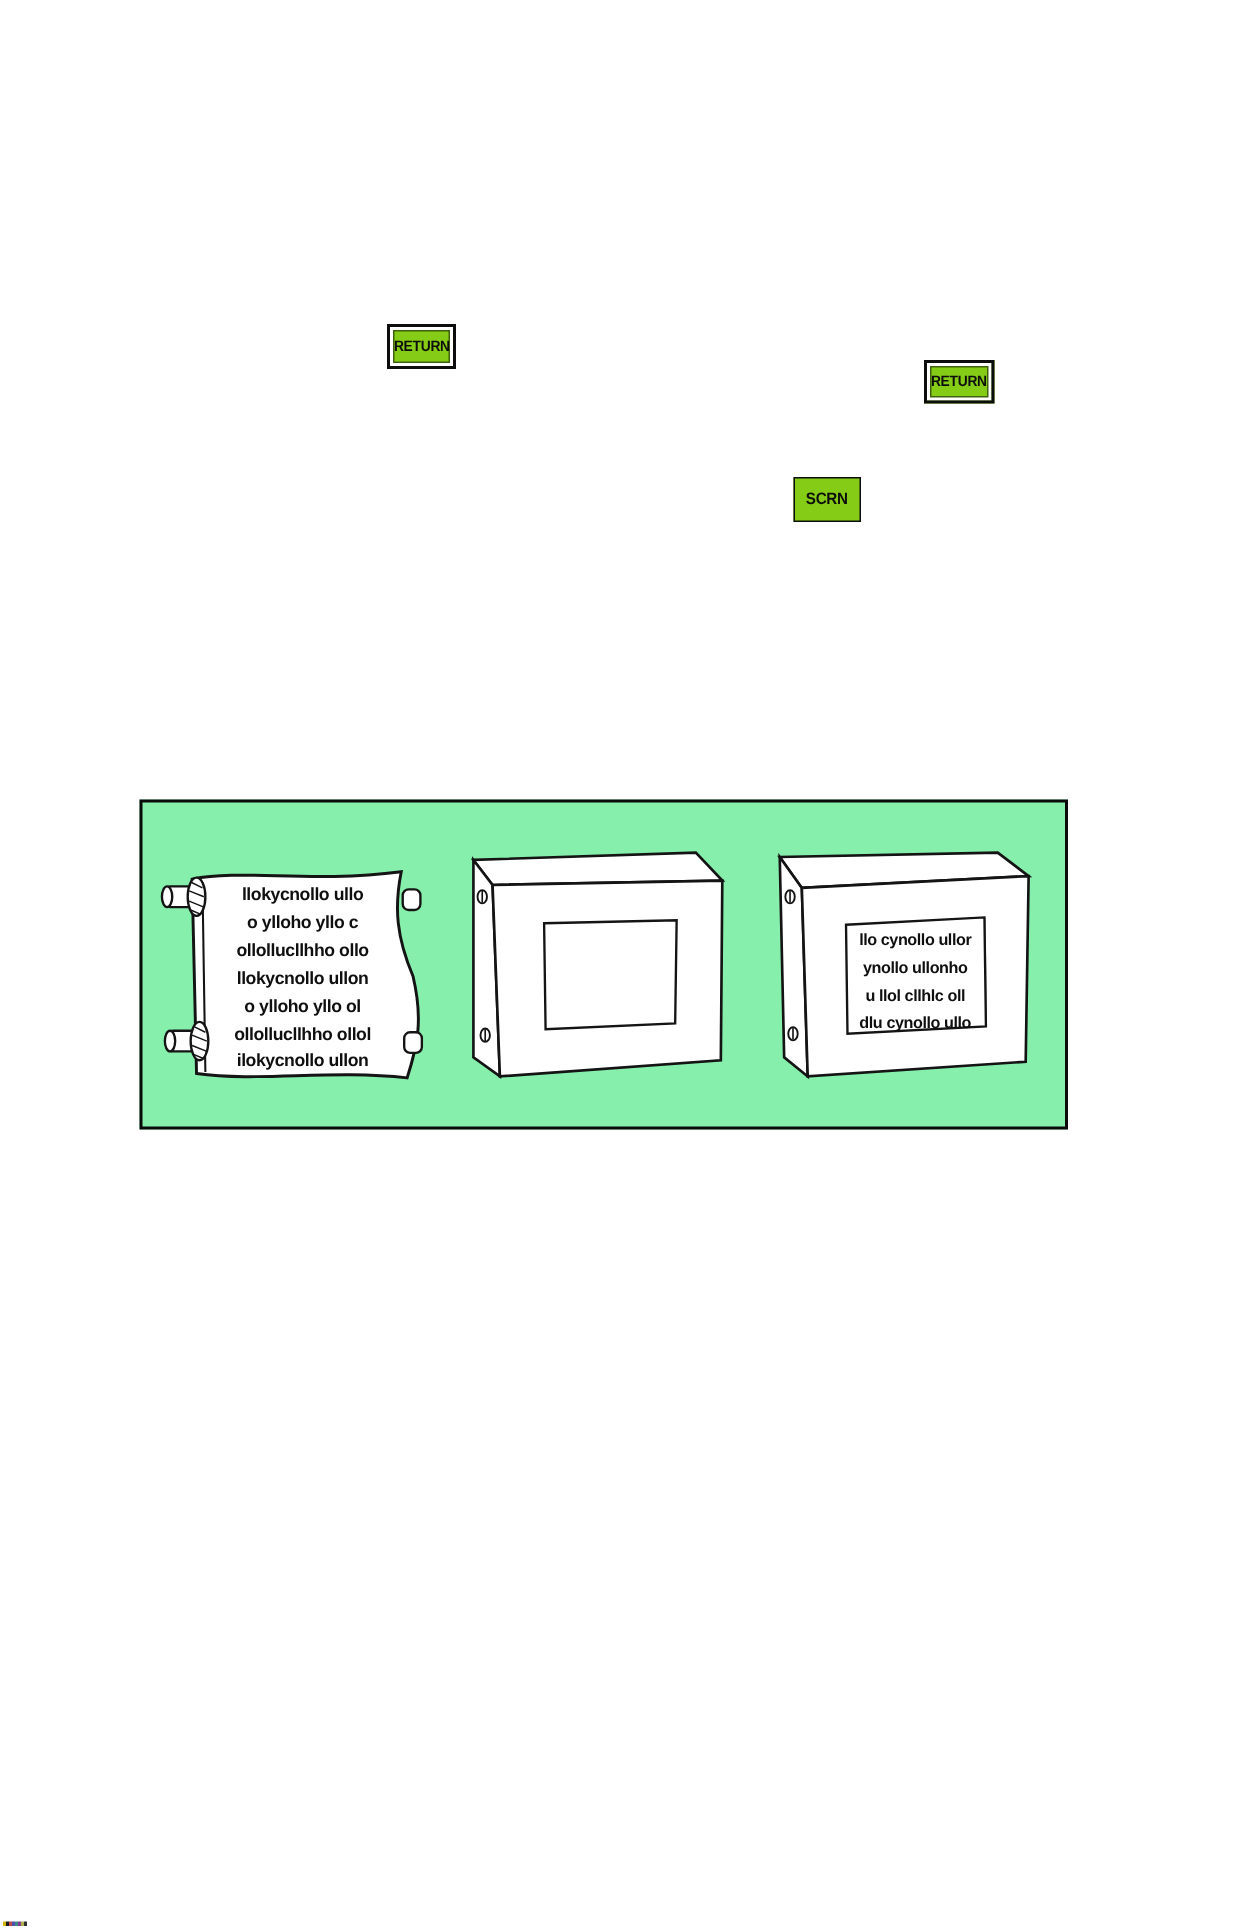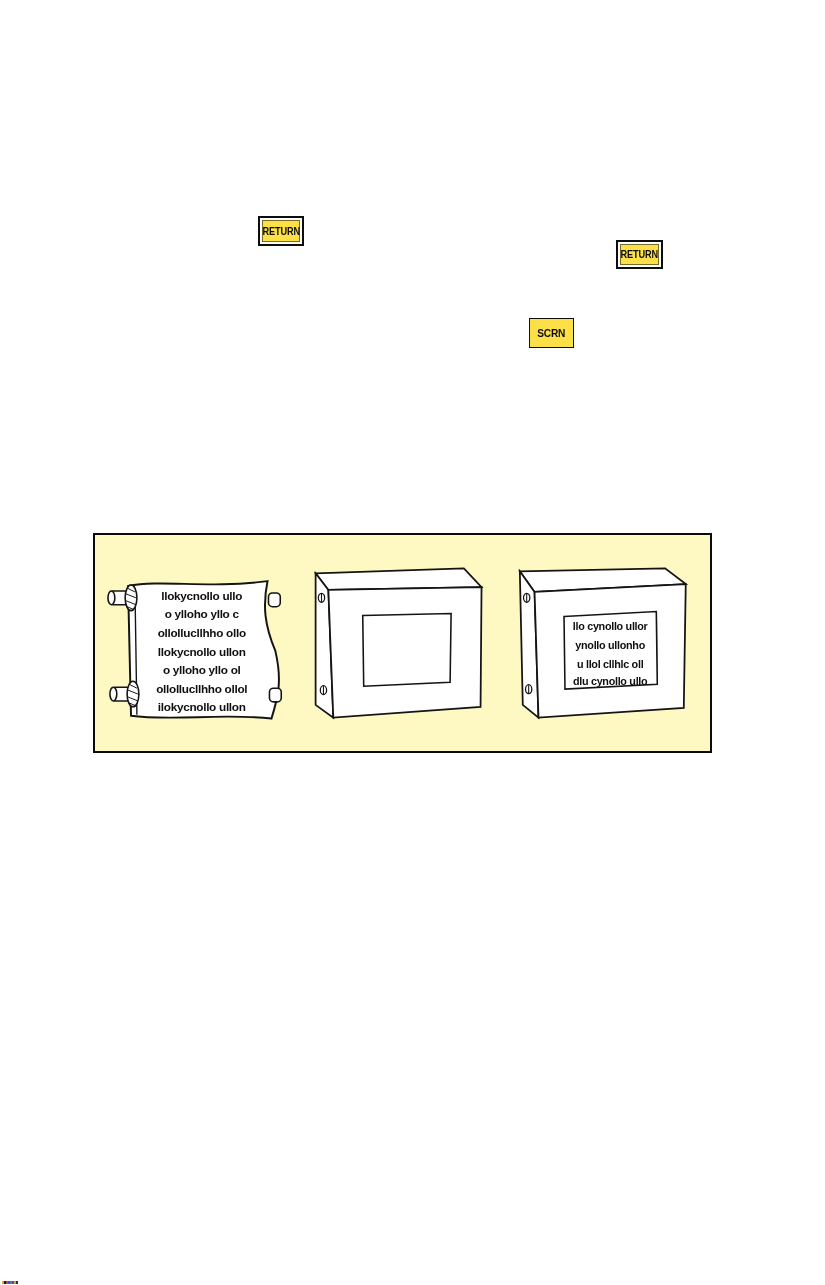"RETURN" .key { background: #fde047 -> #84cc16 }
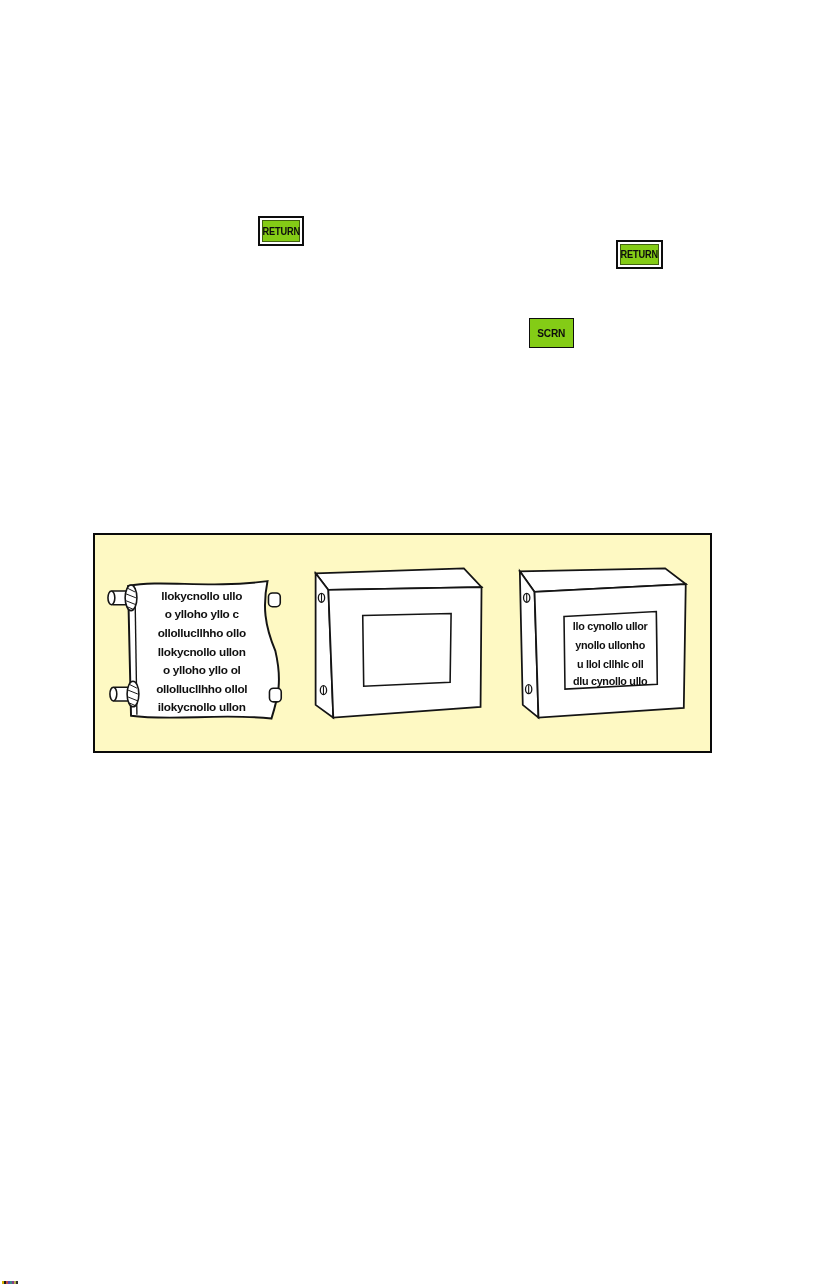"llokycnollo ullo" .figure-frame { background: #fef9c3 -> #86efac }
